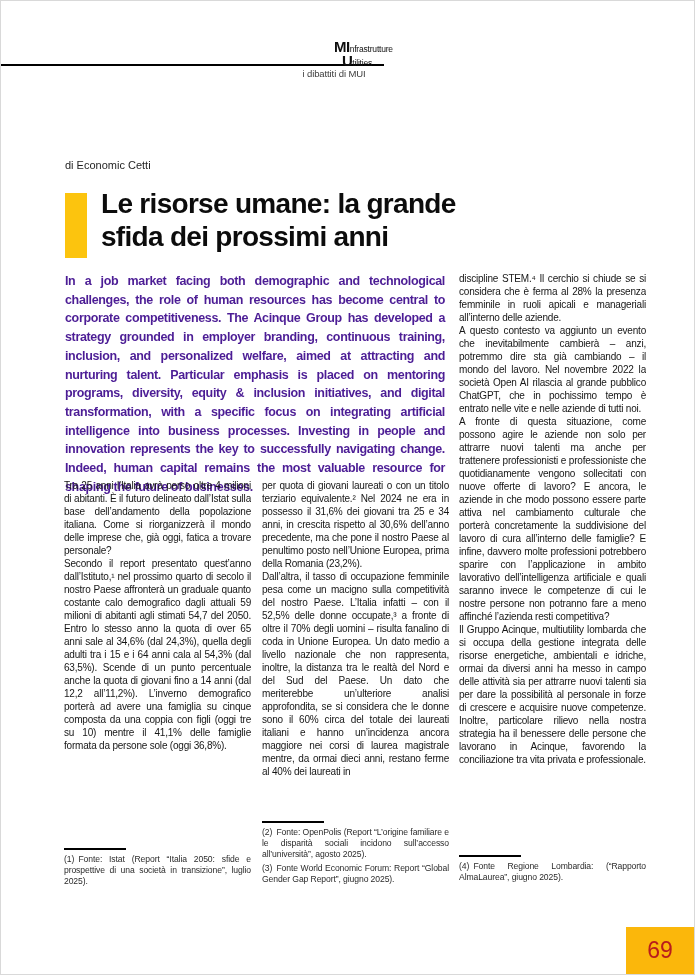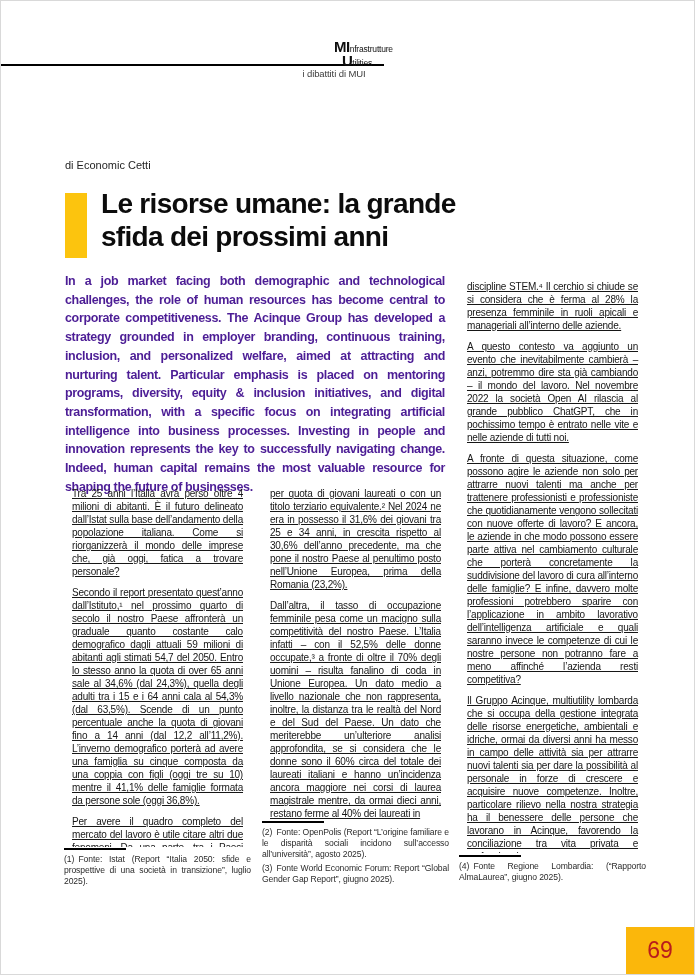"discipline STEM.⁴ Il cerchio si" .bodycol p { margin: 8px -> 0; text-decoration: underline -> none }
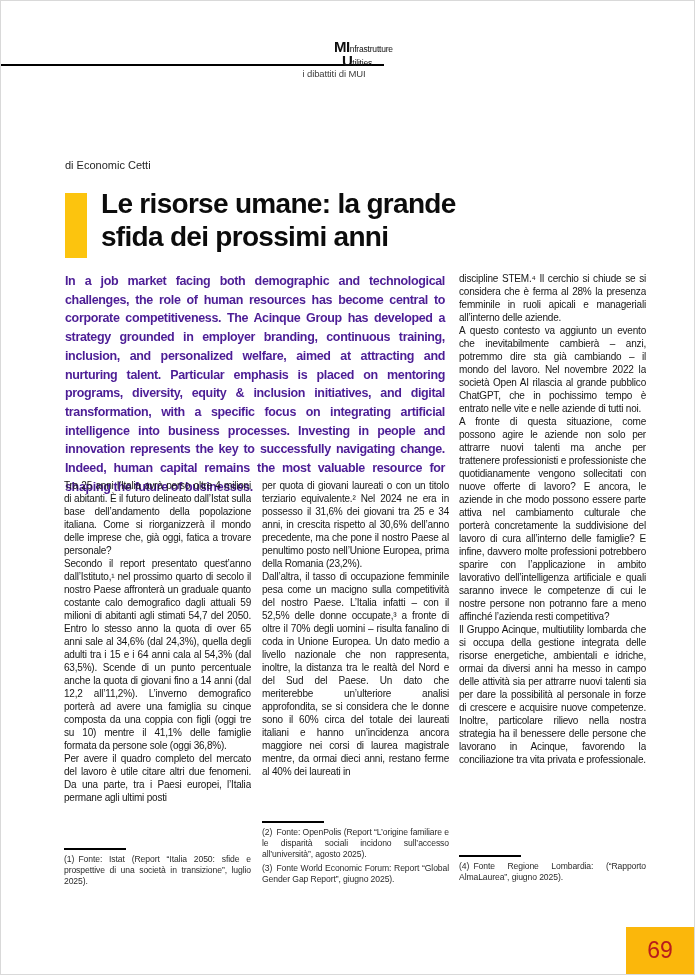"Per avere il quadro completo" p { html: <p>Per avere il quadro completo del mercato del lavoro è utile citare altri due fenomeni. Da una parte, tra i Paesi europei, l’Italia permane agli ultimi posti</p> -> none }
